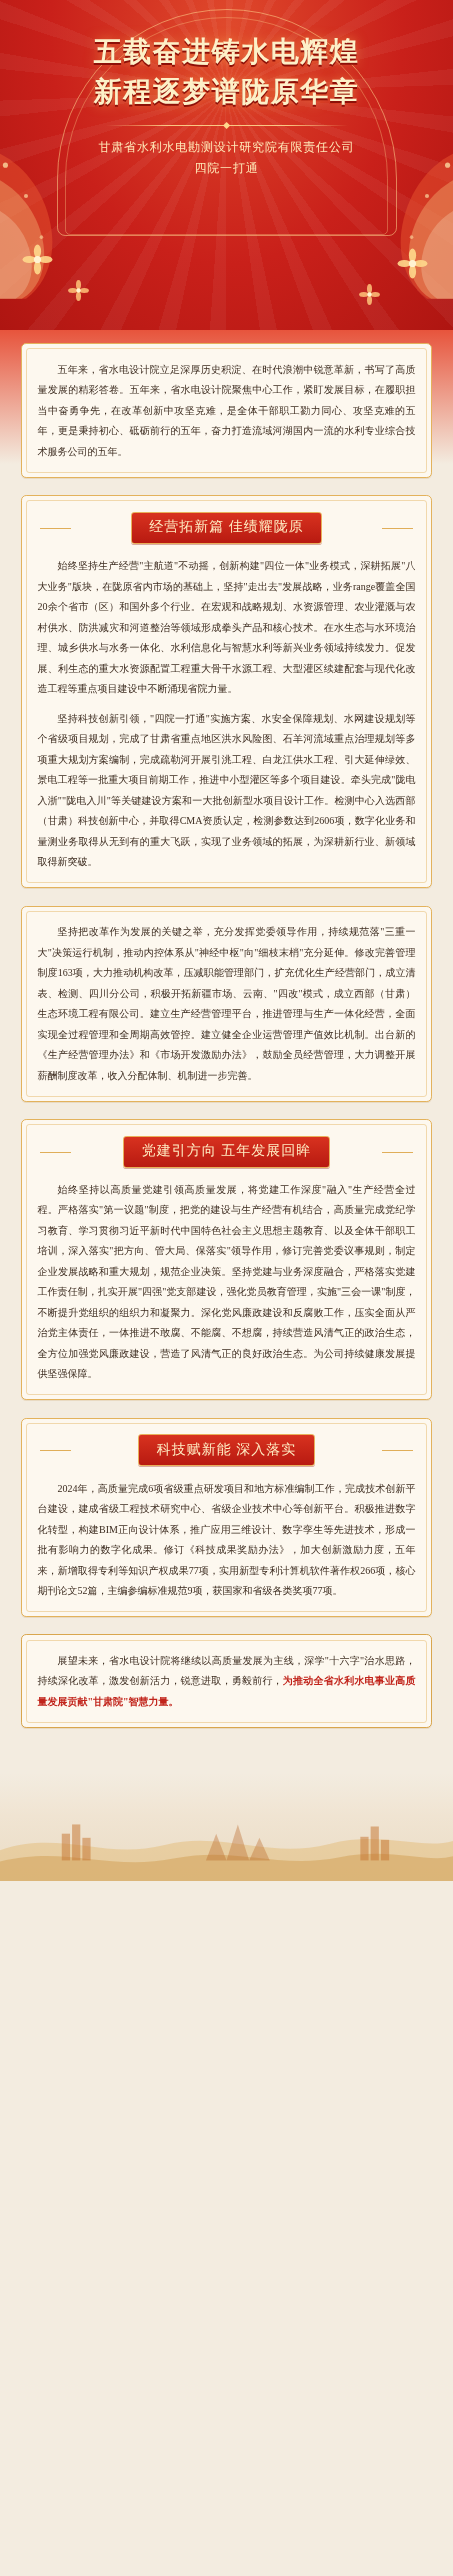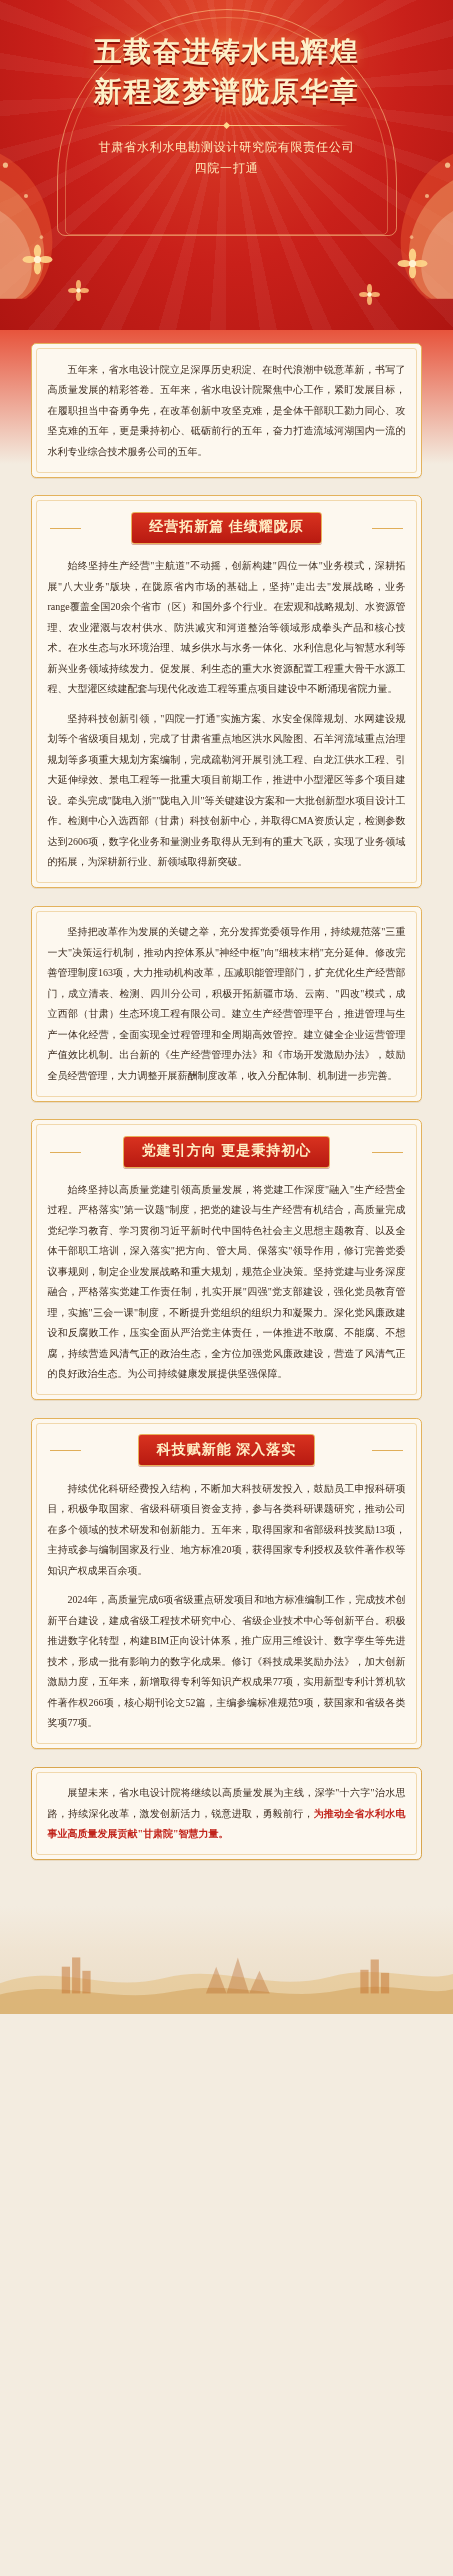"五年来，省水电设计院立足深厚历史积淀、在时代浪潮中锐意革新，书写了高质量发展的精" .body-wrap { padding: 0 31px 31px -> 0 21px 31px }
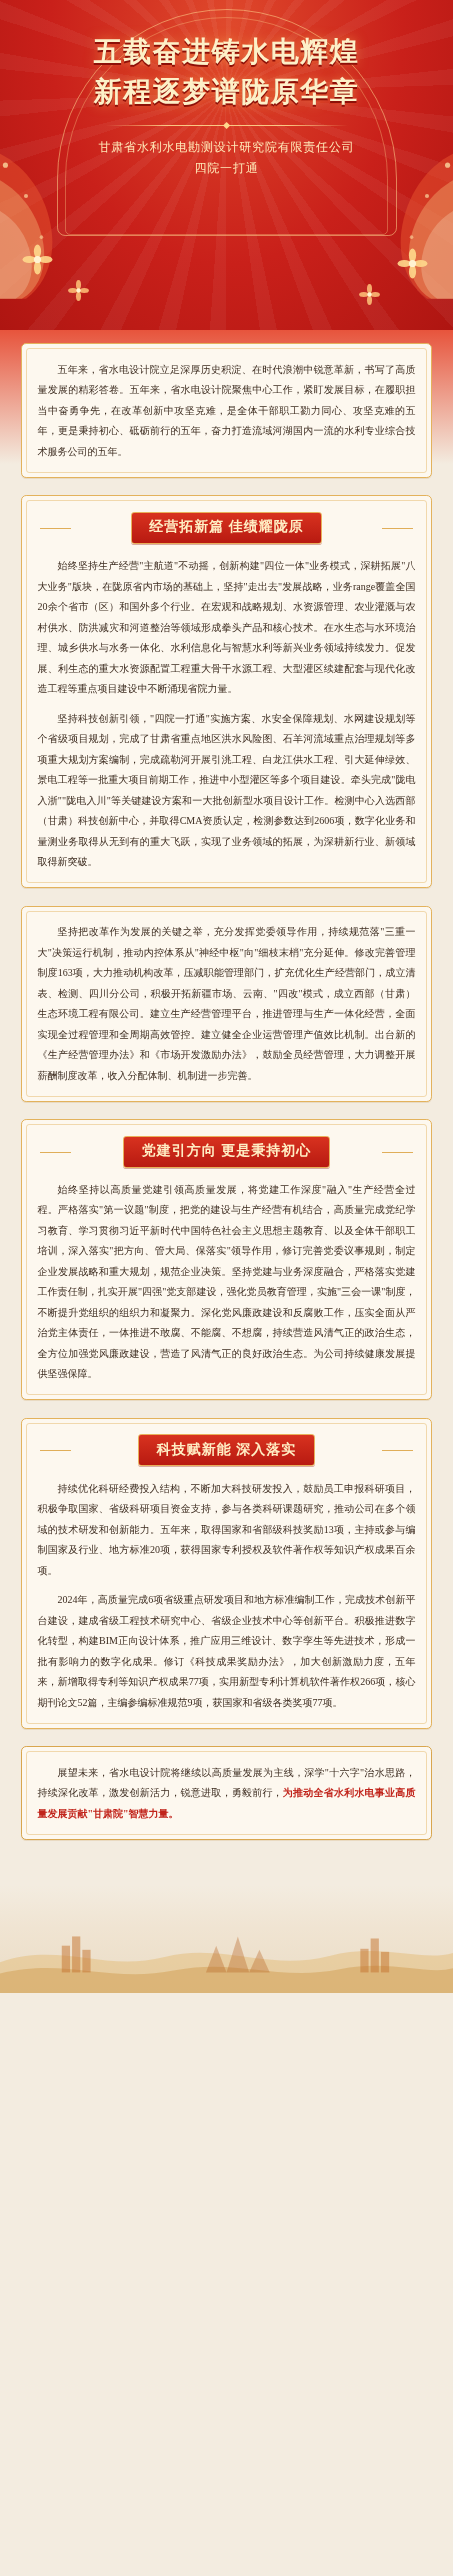"经营拓新篇 佳绩耀陇原" .sec-head-label { font-weight: bold -> normal }
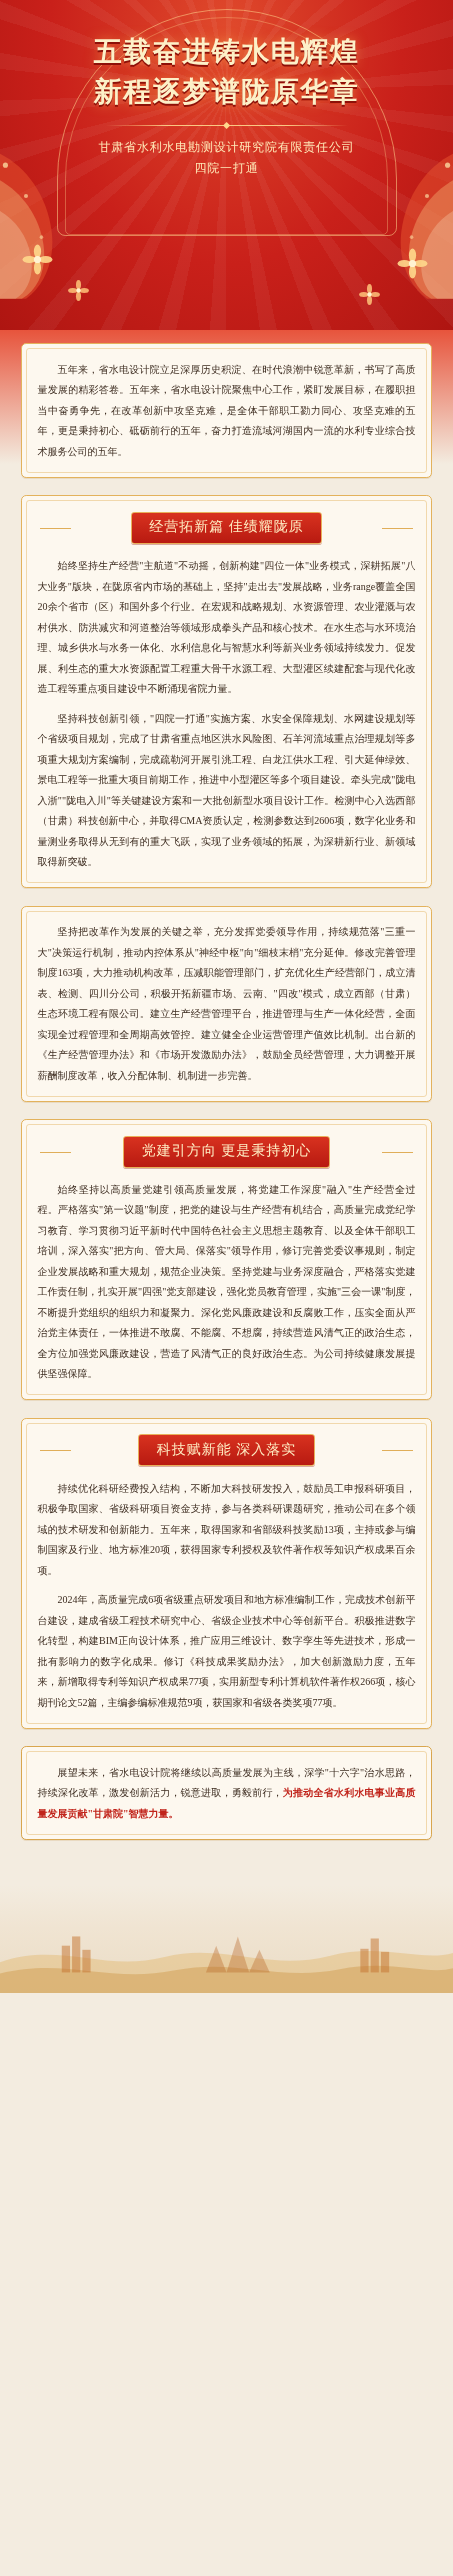"党建引方向 更是秉持初心" span.sec-head-label { text: 更是秉持初心 -> 五年发展回眸 }
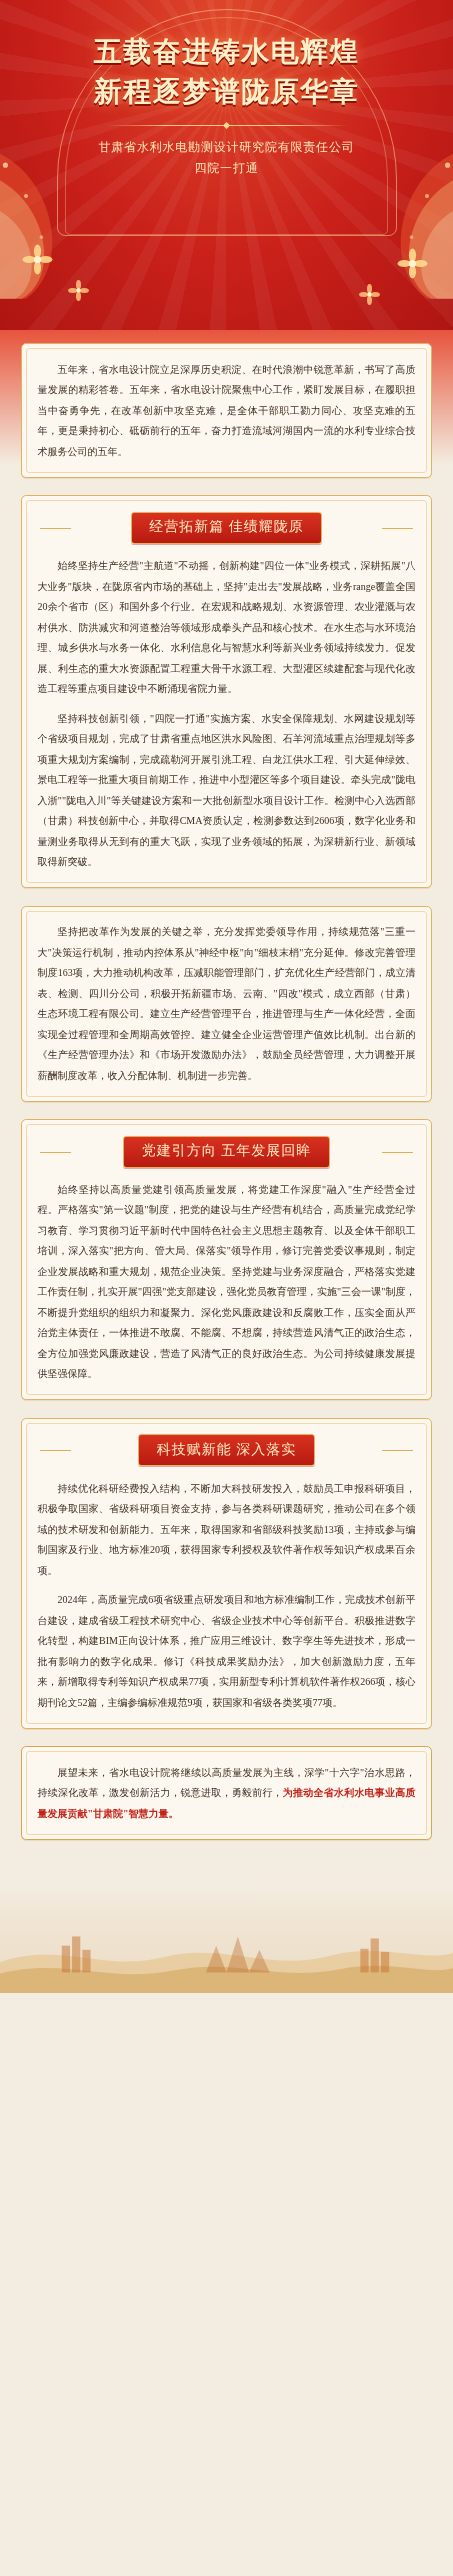"持续优化科研经费投入结构，不断加大科技研发投入，鼓励员工申报科研项目，积极争取国" p.para { html: <p>持续优化科研经费投入结构，不断加大科技研发投入，鼓励员工申报科研项目，积极争取国家、省级科研项目资金支持，参与各类科研课题研究，推动公司在多个领域的技术研发和创新能力。五年来，取得国家和省部级科技奖励13项，主持或参与编制国家及行业、地方标准20项，获得国家专利授权及软件著作权等知识产权成果百余项。</p> -> none }
